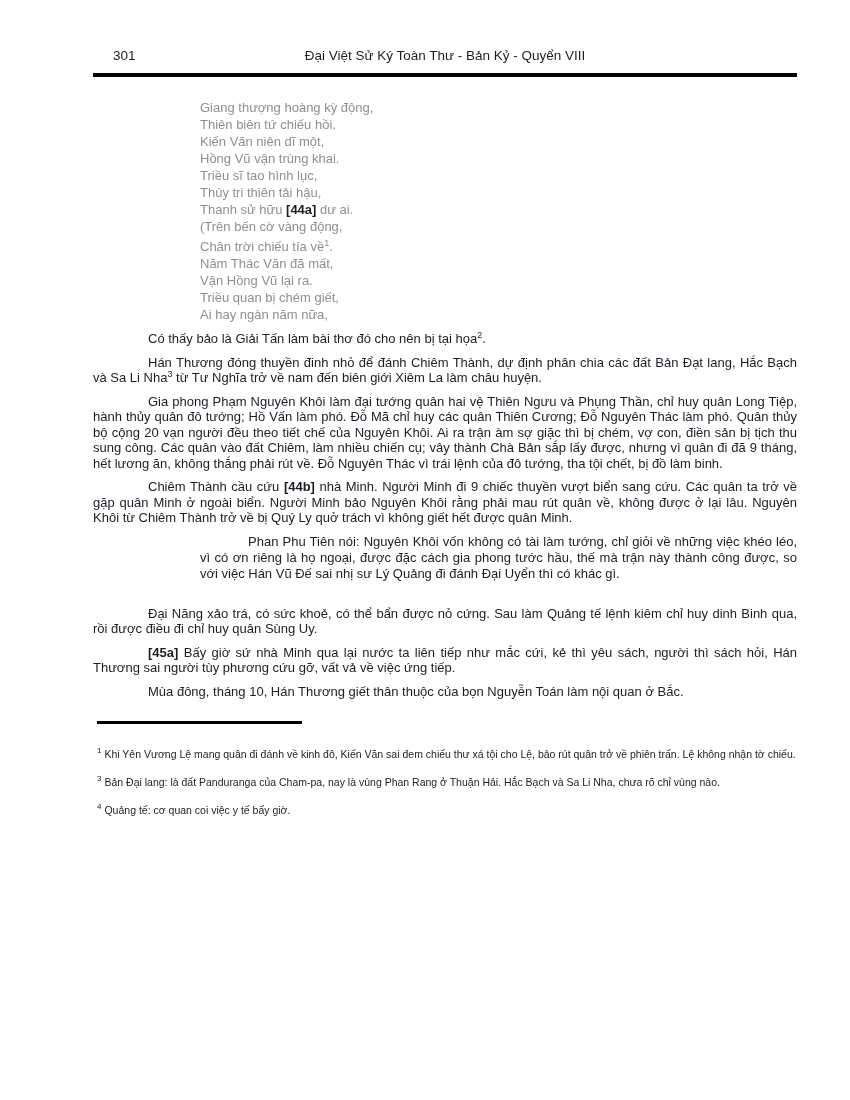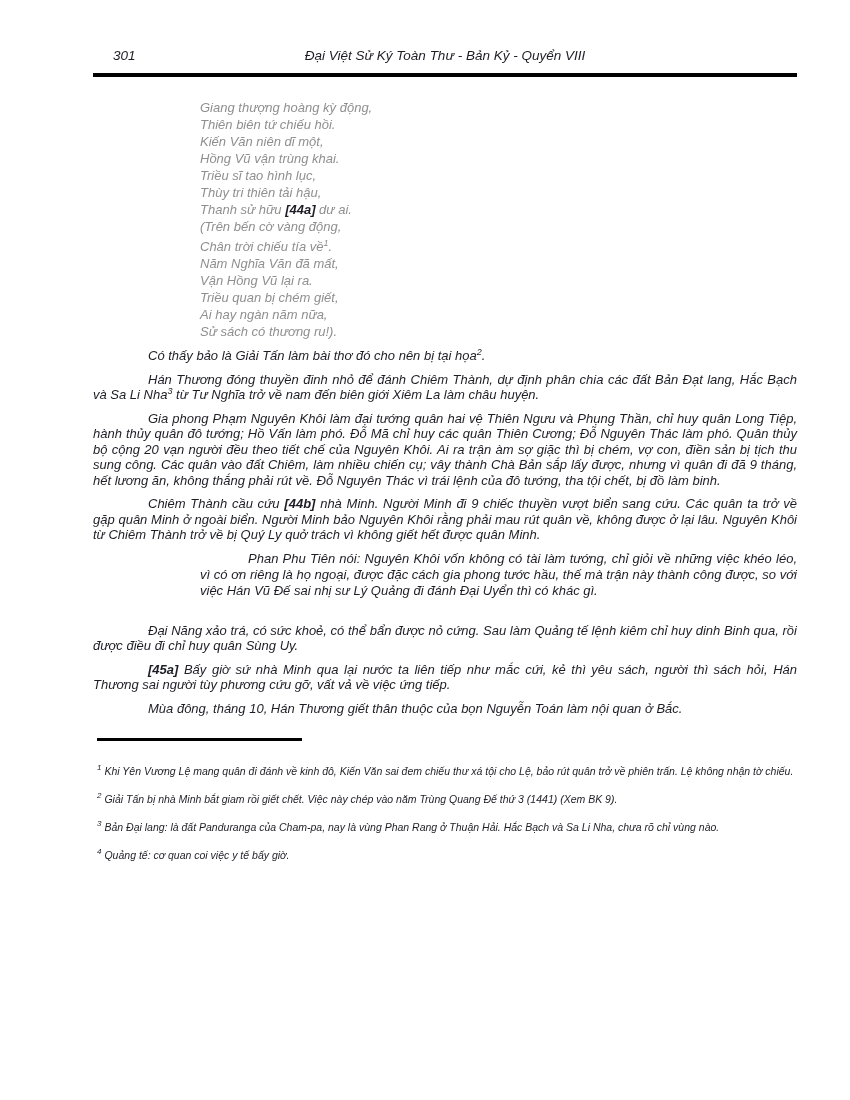"301" .page { font-style: italic -> none }
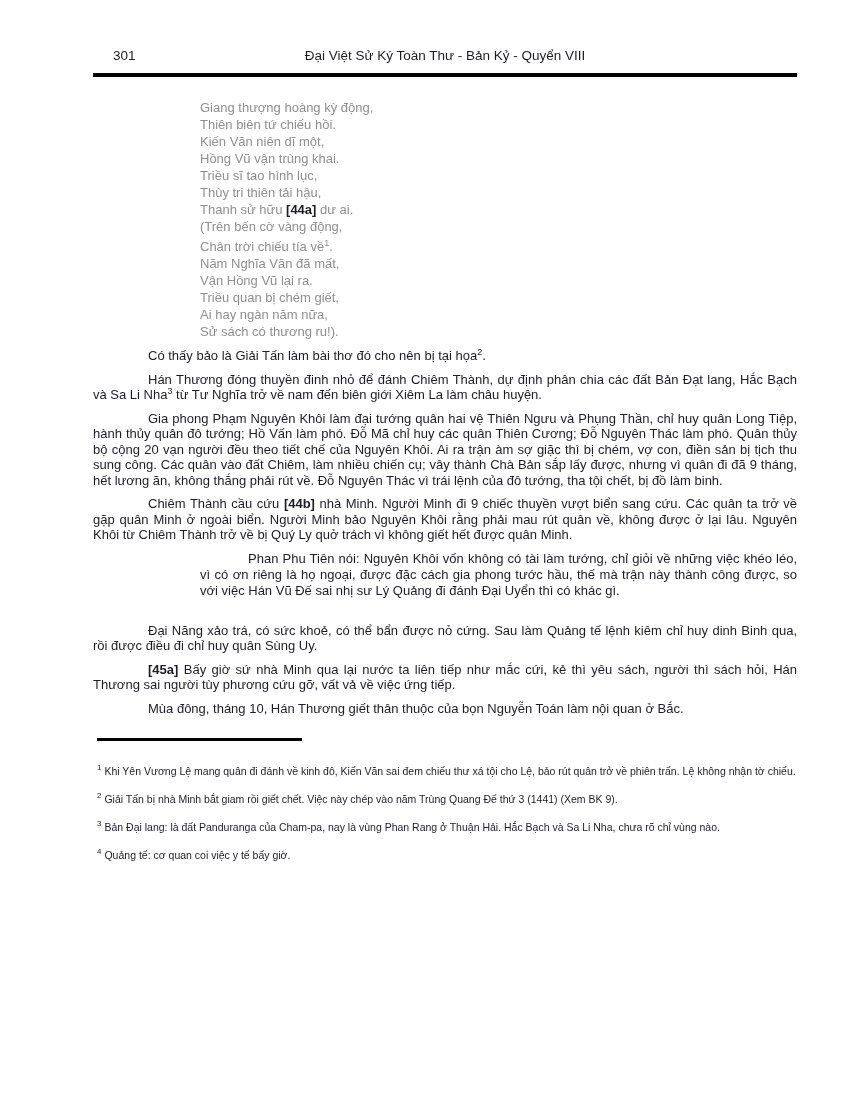"Năm Nghĩa Văn đã mất," span { text: Nghĩa -> Thác }
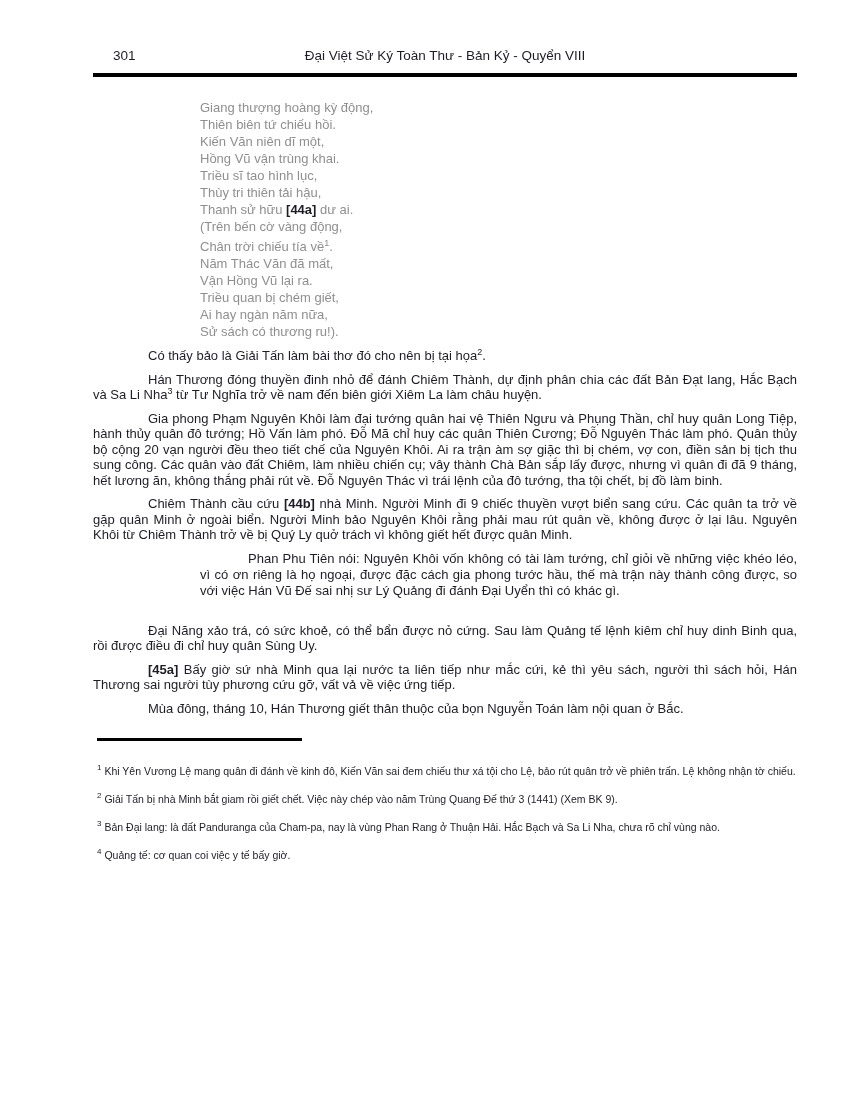"Sử sách có thương ru!)." div.poem-line { html: <div><span>Sử sách có thương ru!).</span></div> -> none }
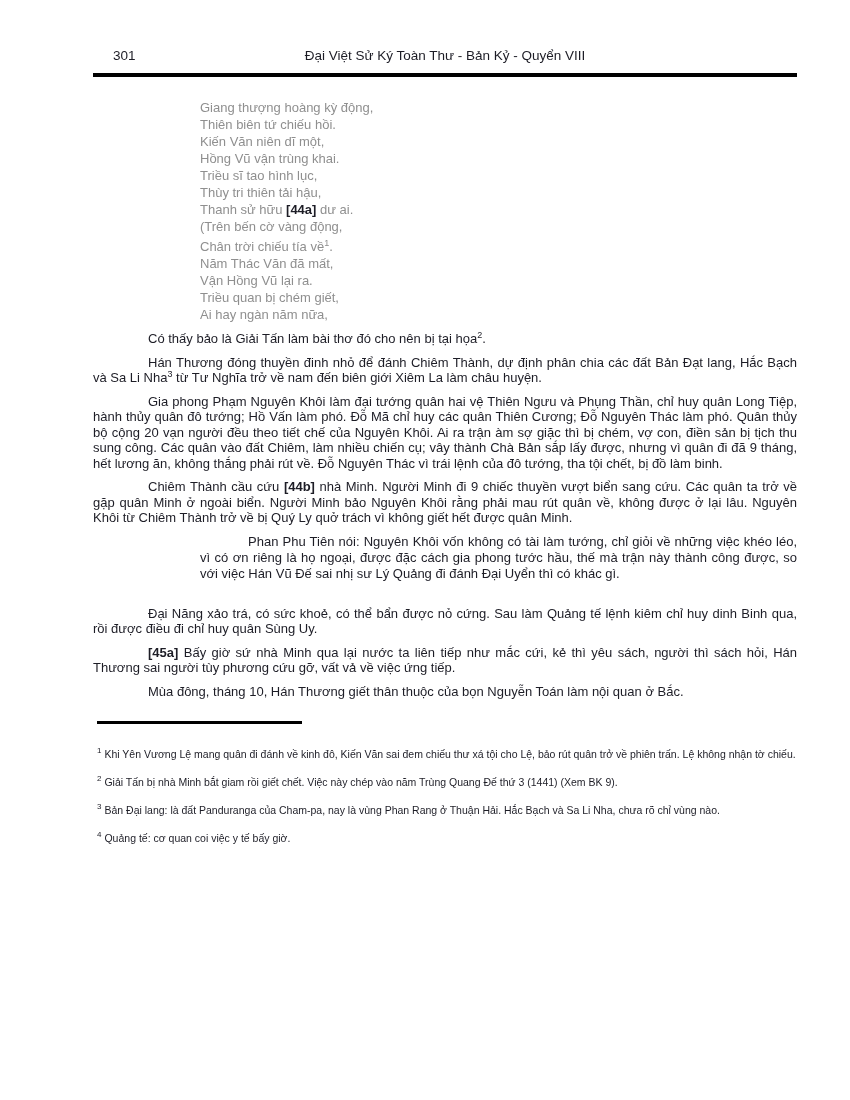"2 Giải Tấn bị nhà" div.footnote { html: <div><sup>2</sup><span>Giải Tấn bị nhà Minh bắt giam rồi giết chết. Việc này chép vào năm Trùng Quang Đế thứ 3 (1441) (Xem BK 9).</span></div> -> none }
